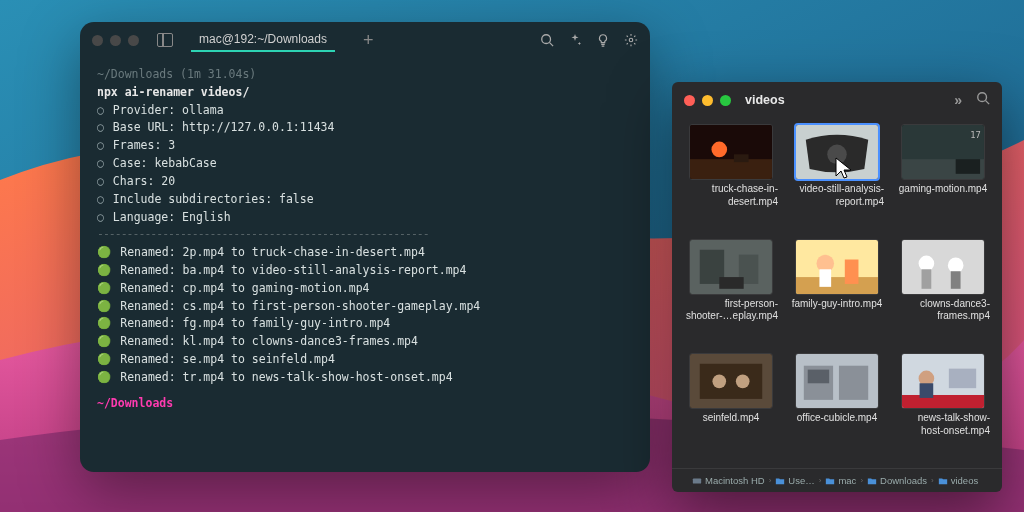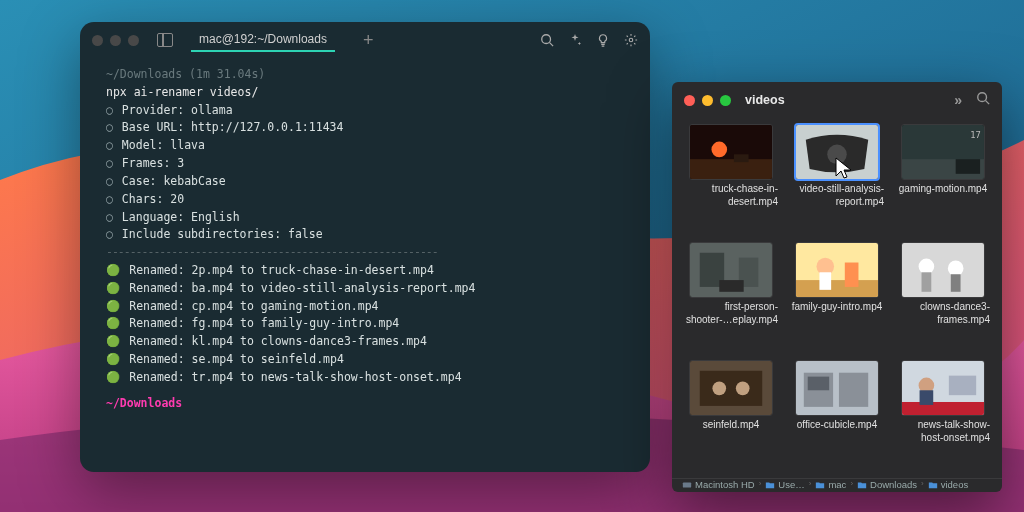"~/Downloads (1m 31.04s)" .term-body { padding: 8px 26px -> 8px 17px }
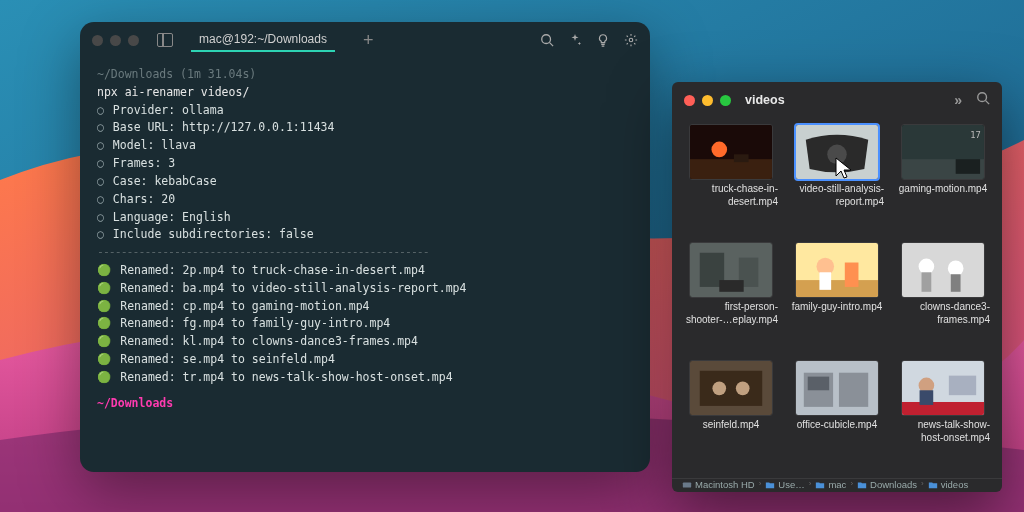"npx ai-renamer videos/" .cmd { font-weight: normal -> bold }
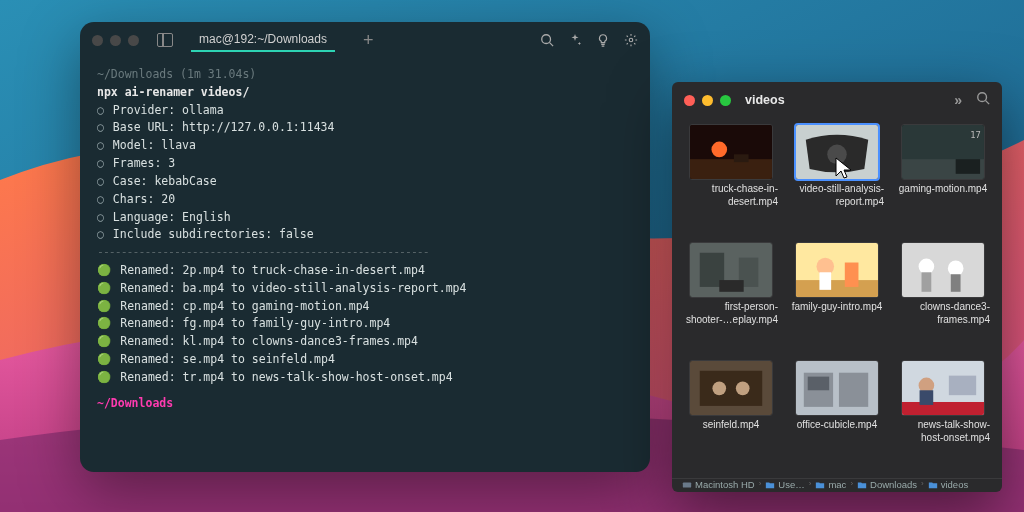"○ Model: llava" div { html: <div><span>○</span> Model: llava</div> -> none }
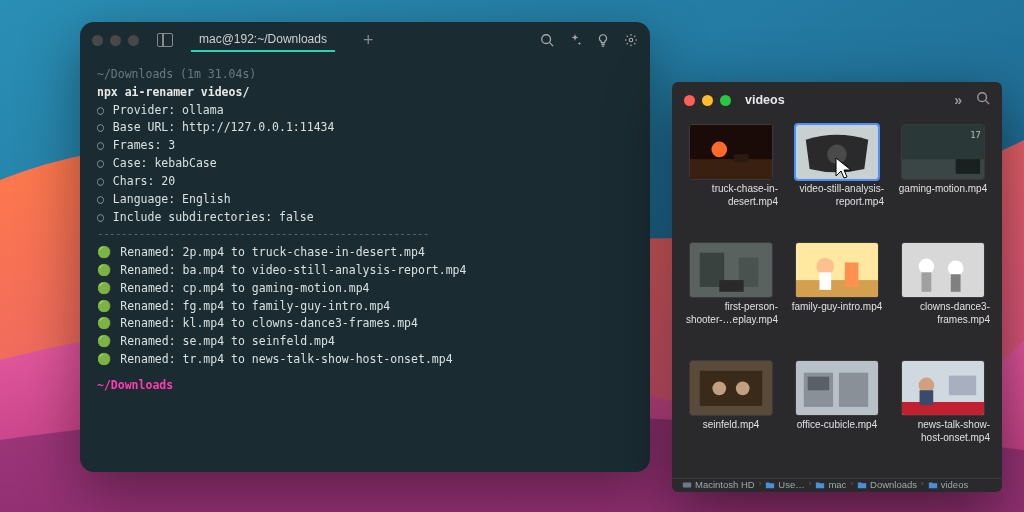"○ Language: English" div { order: before "○ Include subdirectories: false" -> after "○ Include subdirectories: false" }
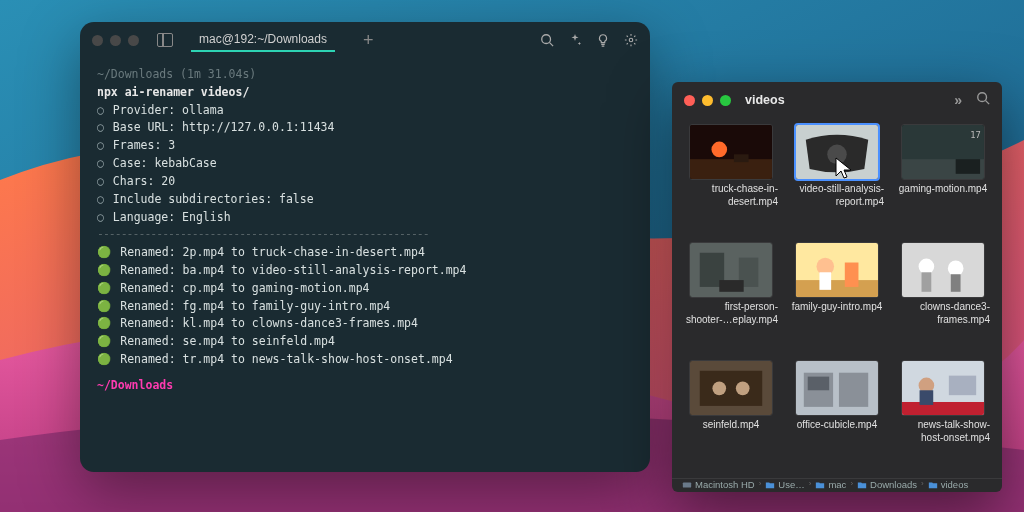"🟢 Renamed: cs.mp4 to" div.rename-line { html: none -> <div><span>🟢</span> Renamed: cs.mp4 to first-person-shooter-gameplay.mp4</div> }
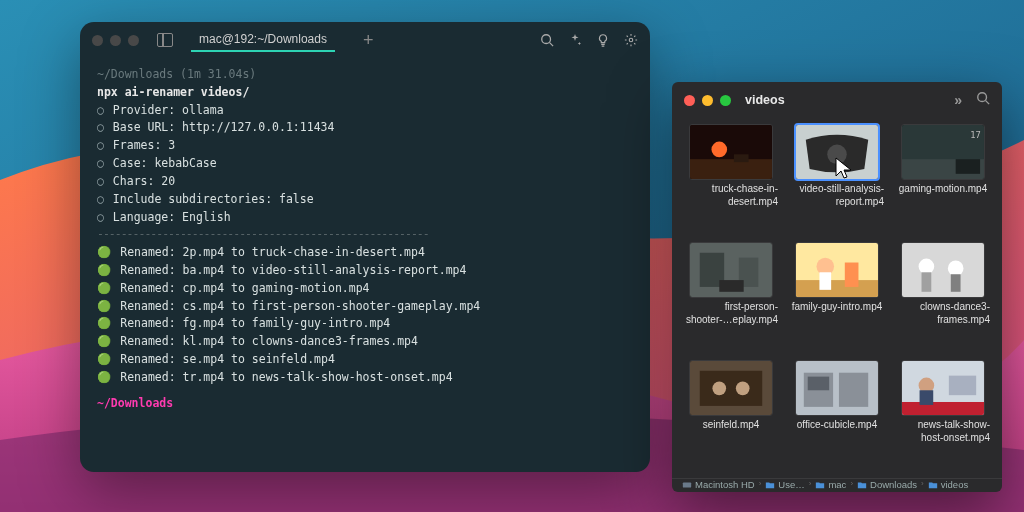"Macintosh HD" .finder-path { align-items: flex-start -> center; height: 14px -> 24px; padding: 0 10px -> 0 20px }
